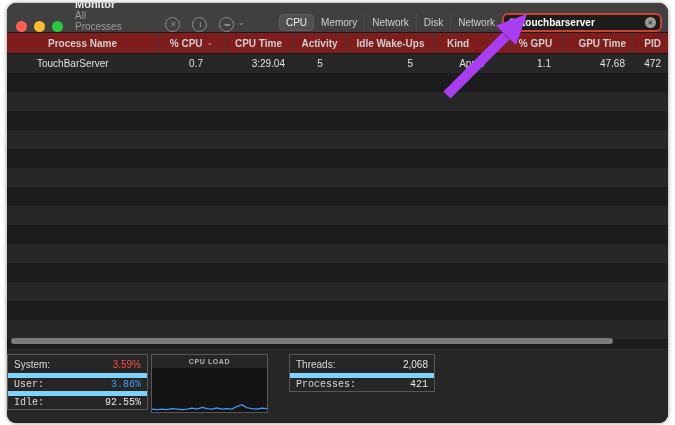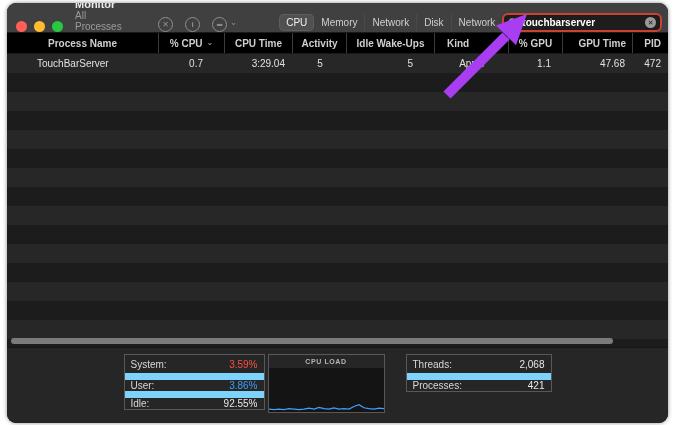"CPU" .tabs { margin-left: 20px -> 12px }
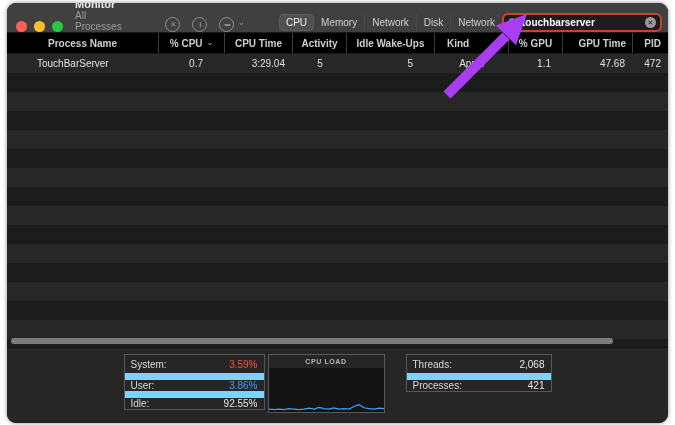"Process Name" .table-header { background: #000000 -> #7f1d1d }
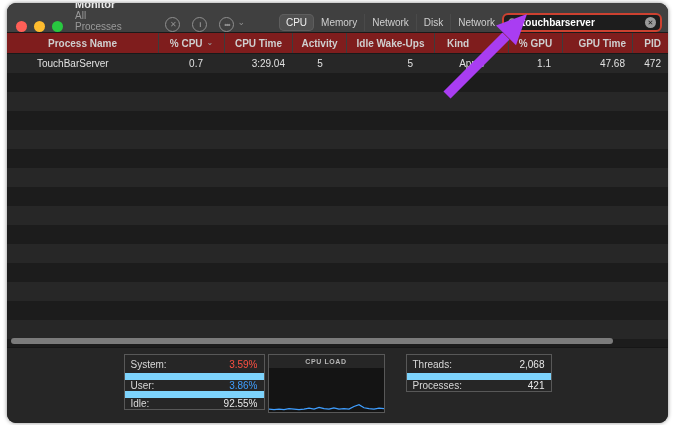"System:" .footer { justify-content: center -> flex-start }
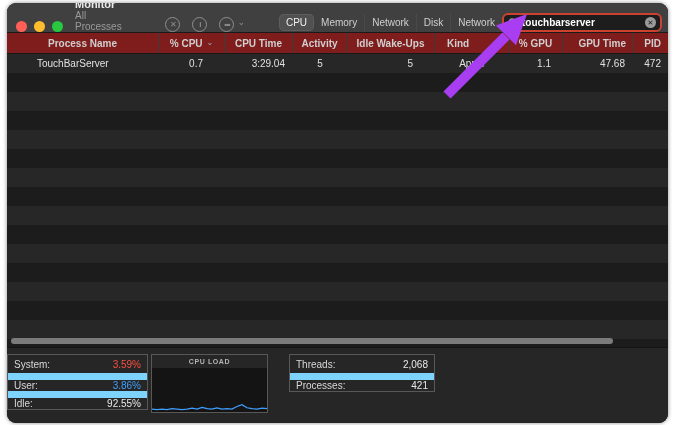"User:" .frow + .frow { border-top: 7px solid #7dd3fc -> 5px solid #7dd3fc; font-family: none -> Liberation Mono, monospace }
